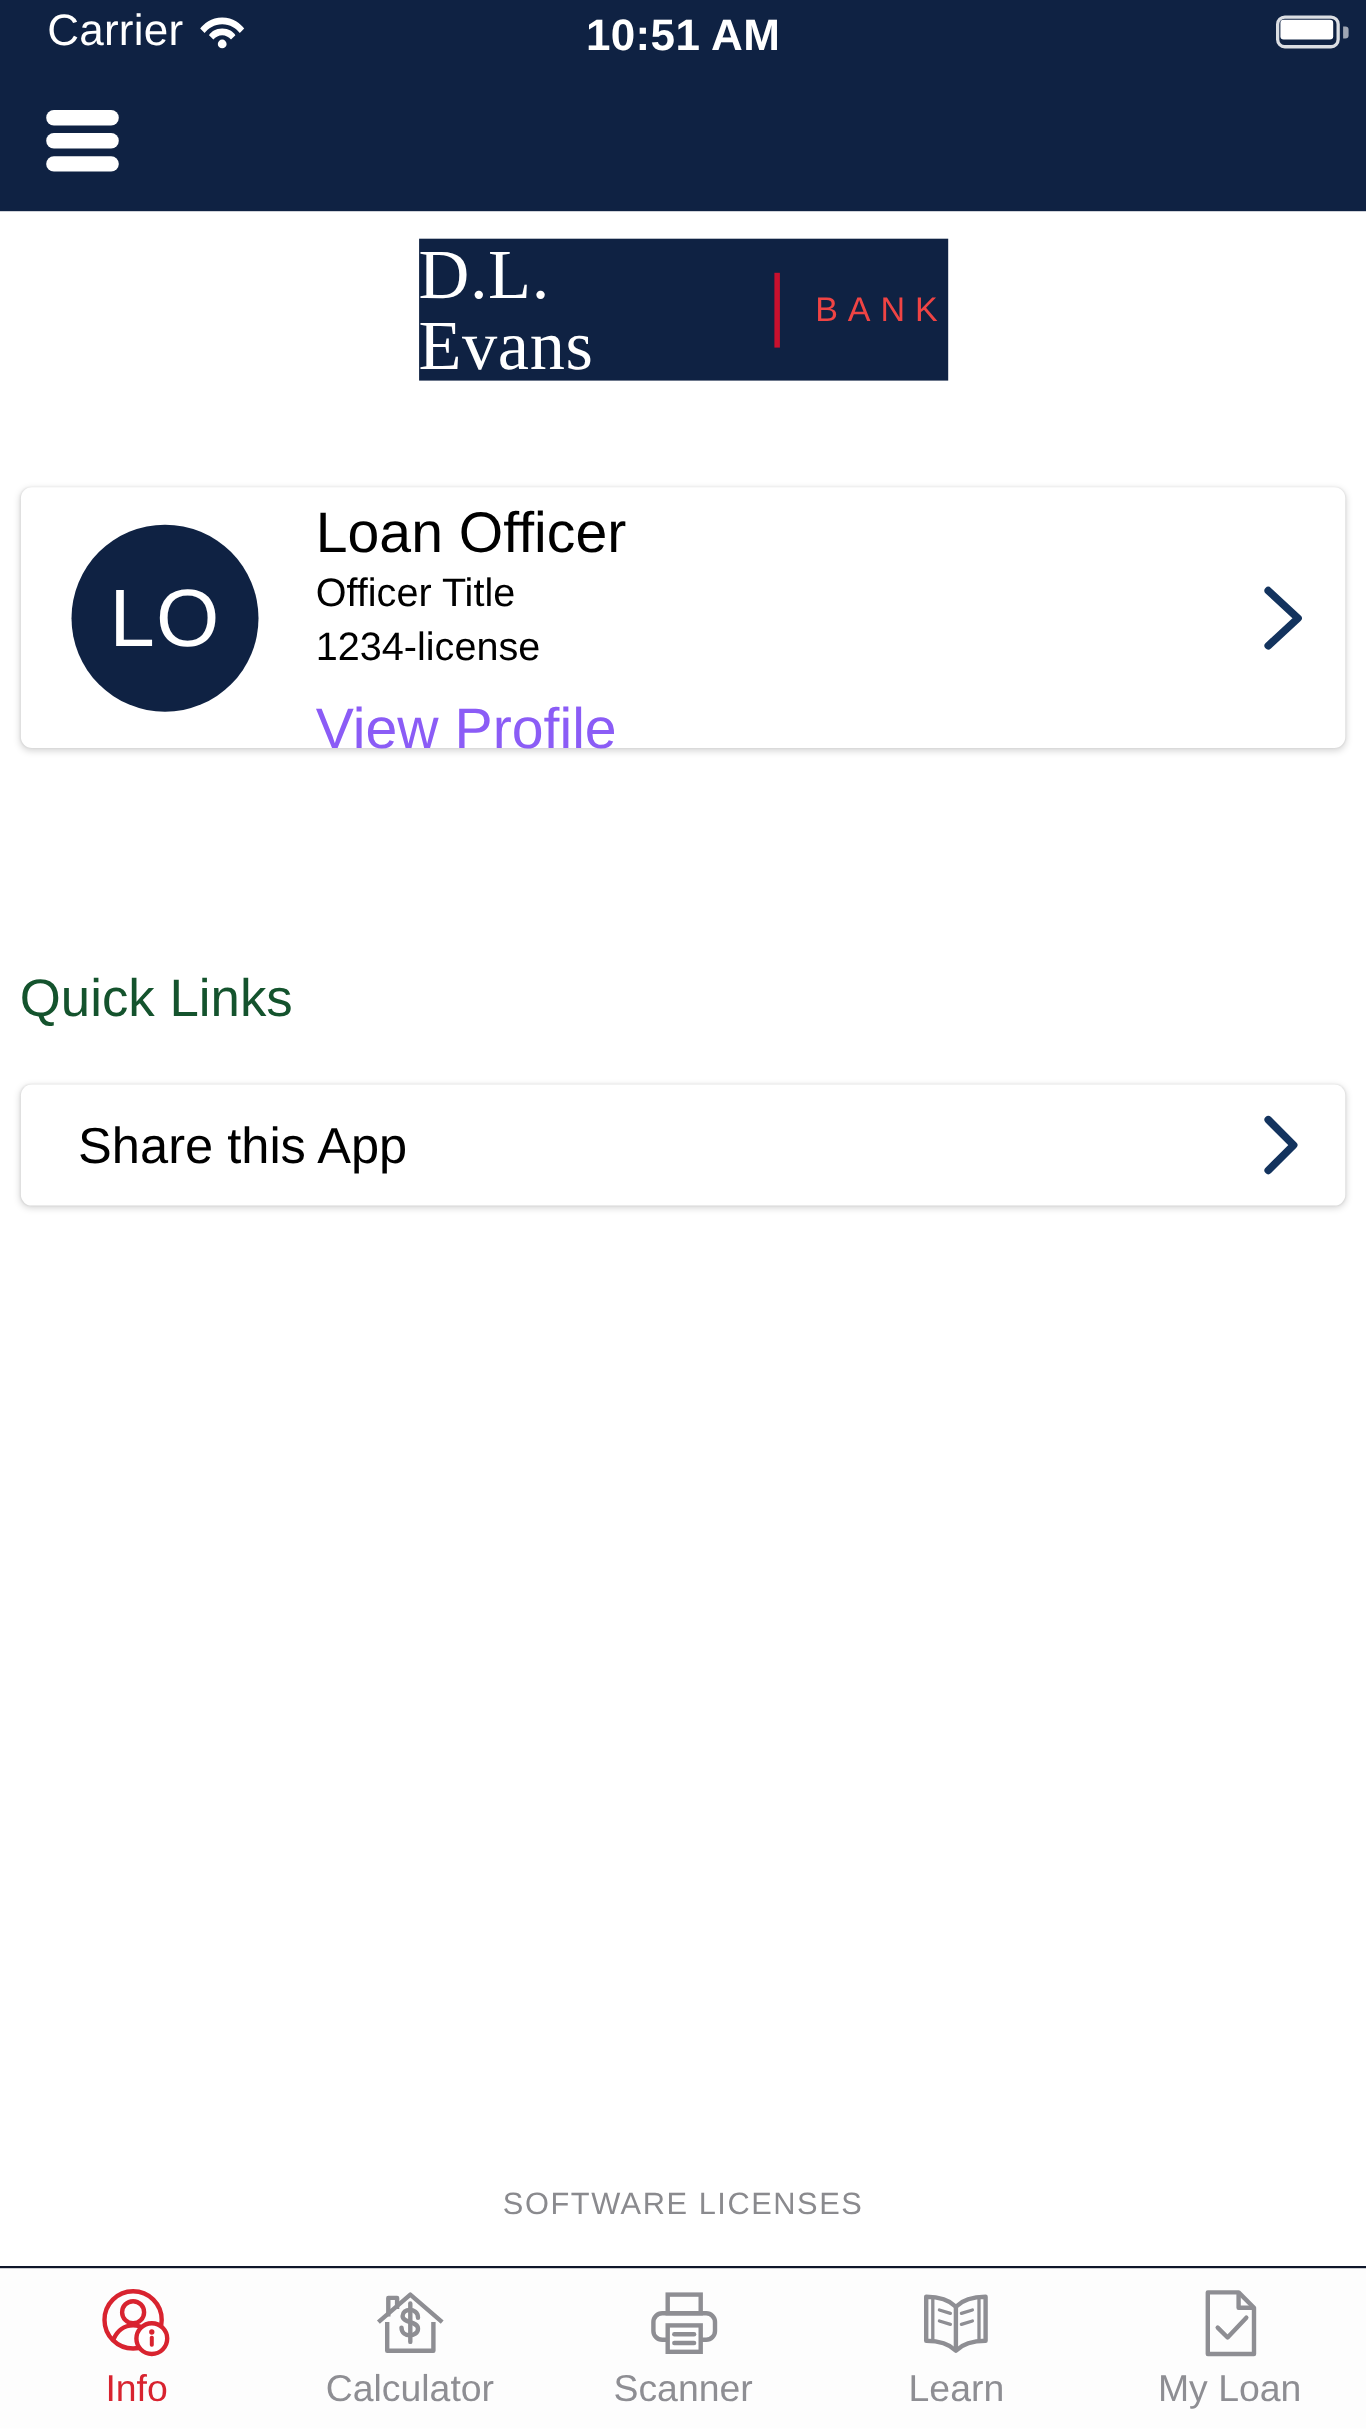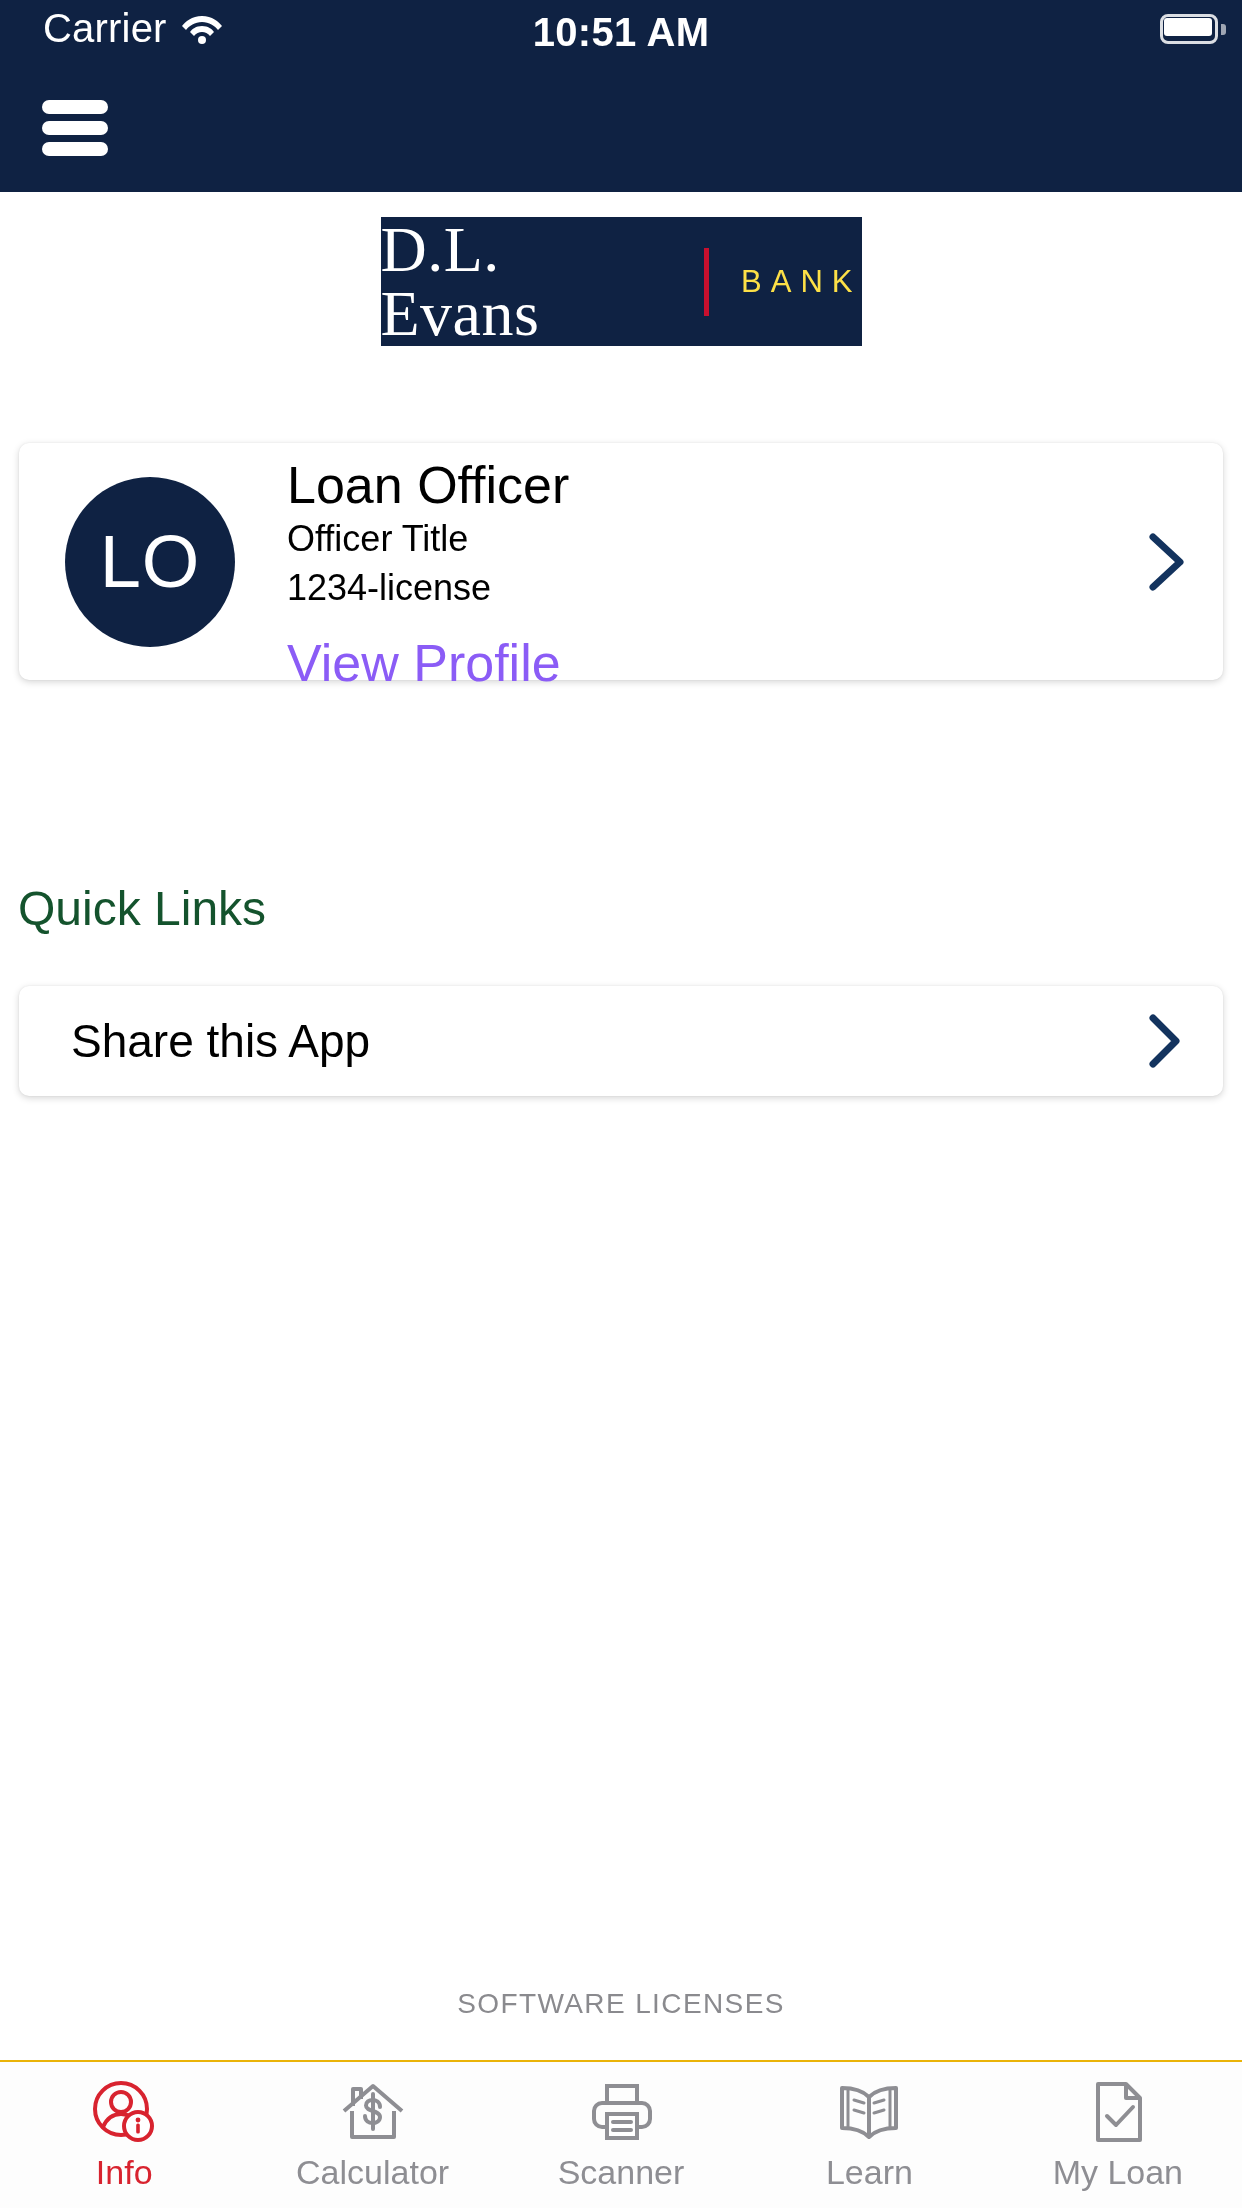"BANK" .logo-bank { color: #fde047 -> #ef4444 }
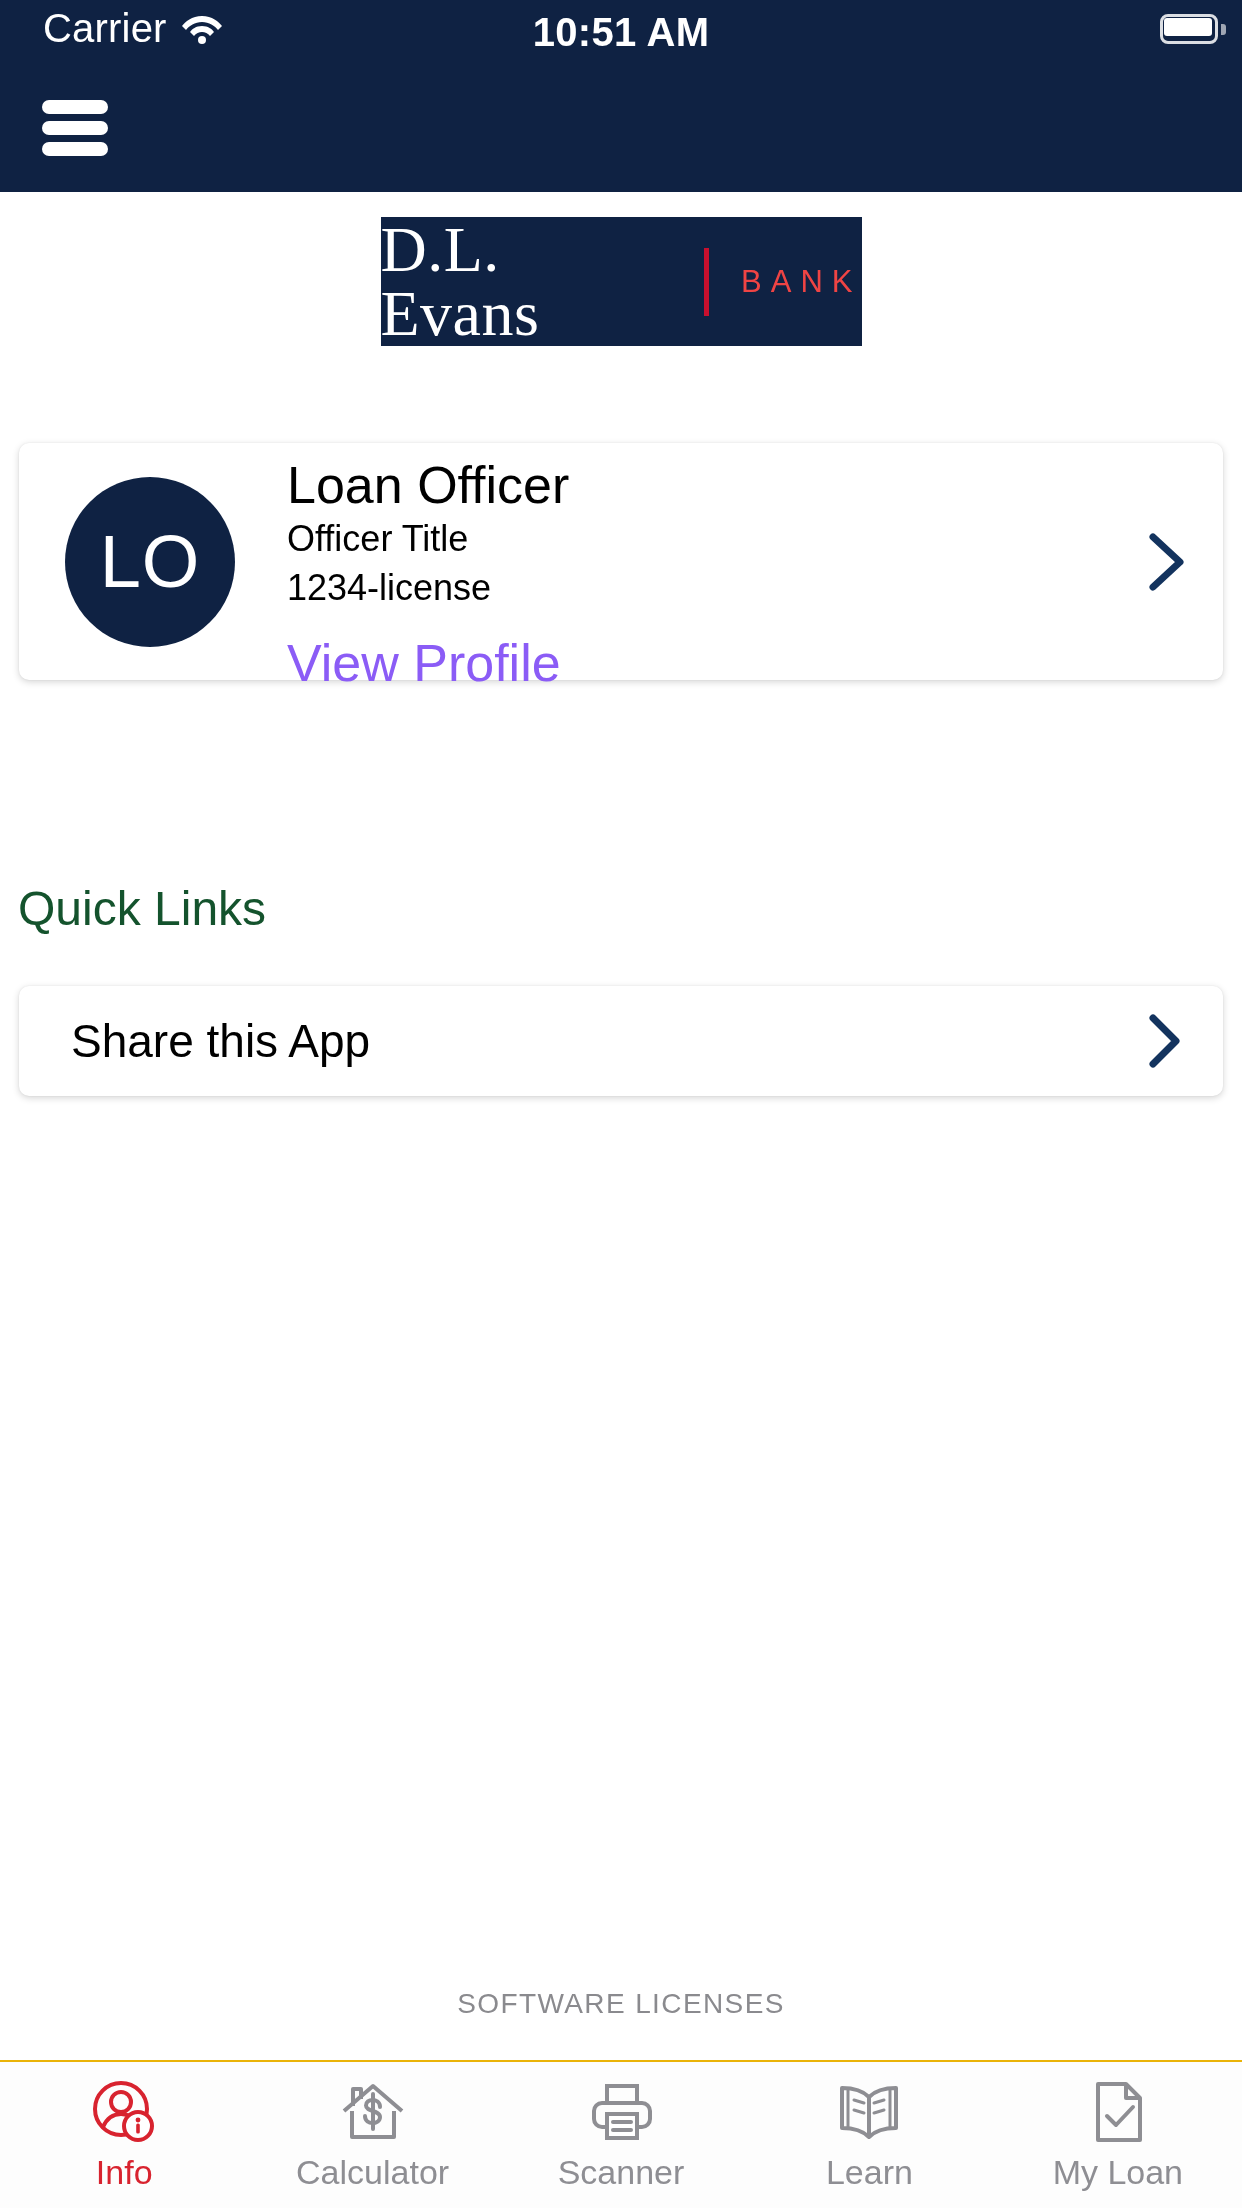"Info" .tabbar { border-top: 2px solid #eab308 -> 2px solid #0f172a }
